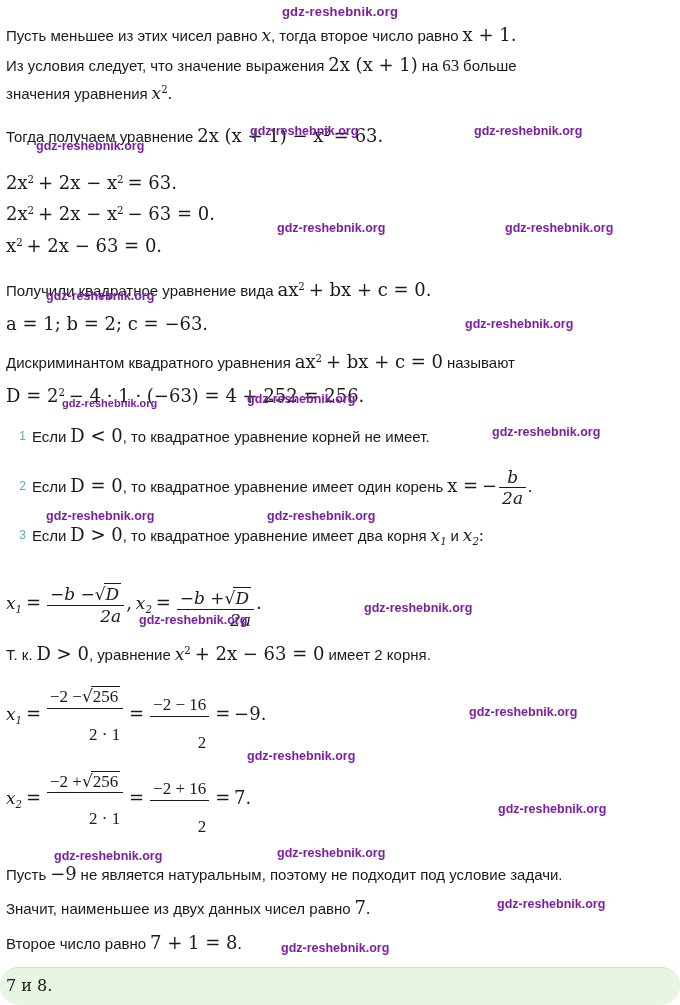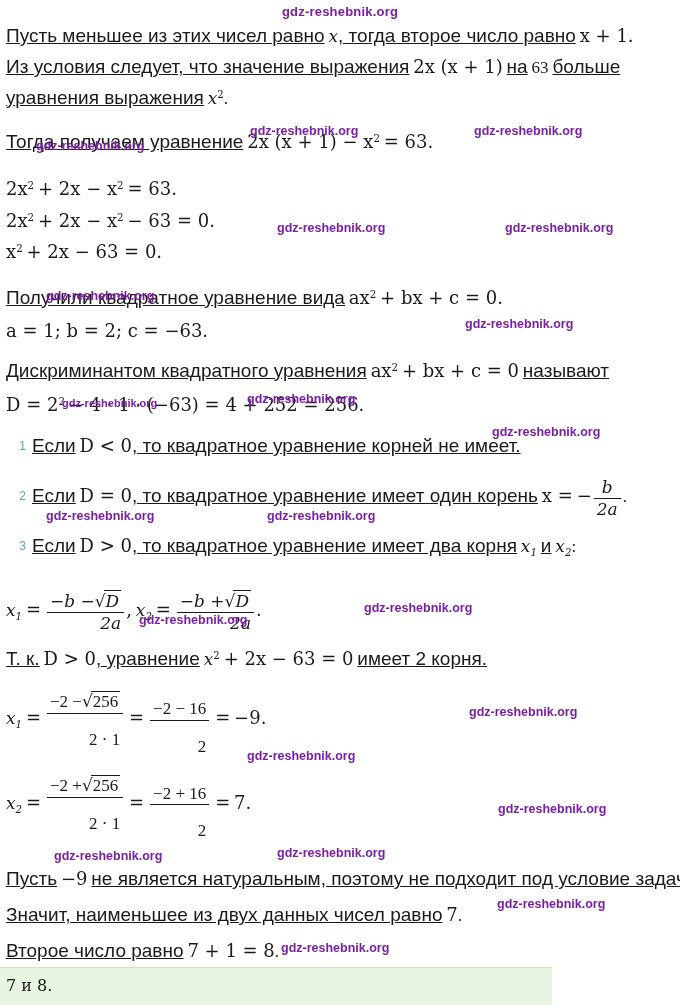"Пусть меньшее из этих чисел" .txt { font-size: 19px -> 15px; text-decoration: underline -> none }
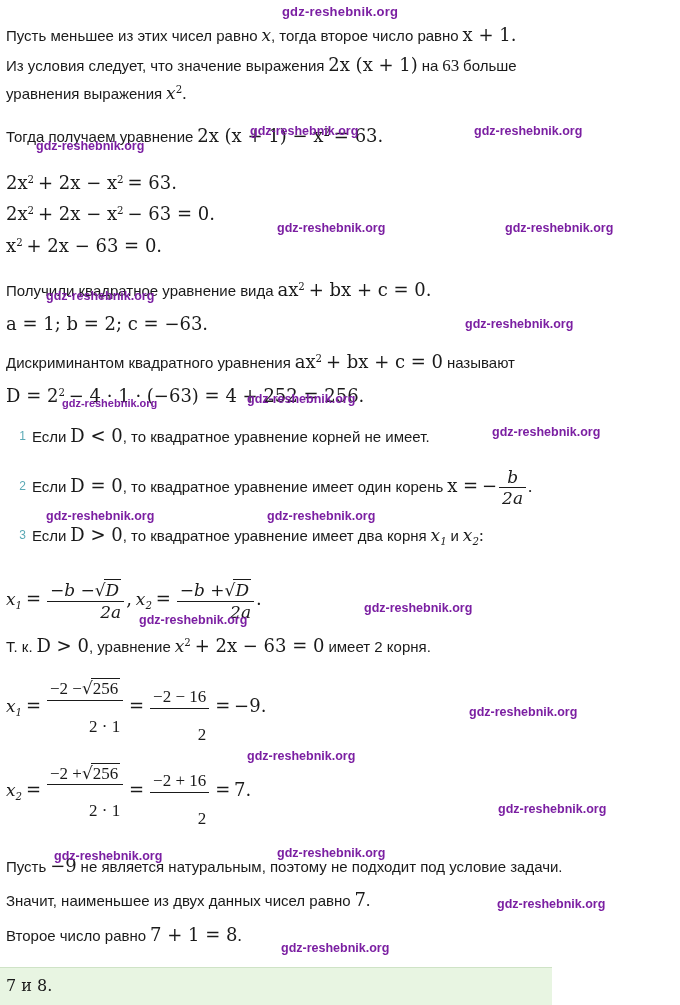"уравнения выражения" span.txt { text: уравнения выражения -> значения уравнения }
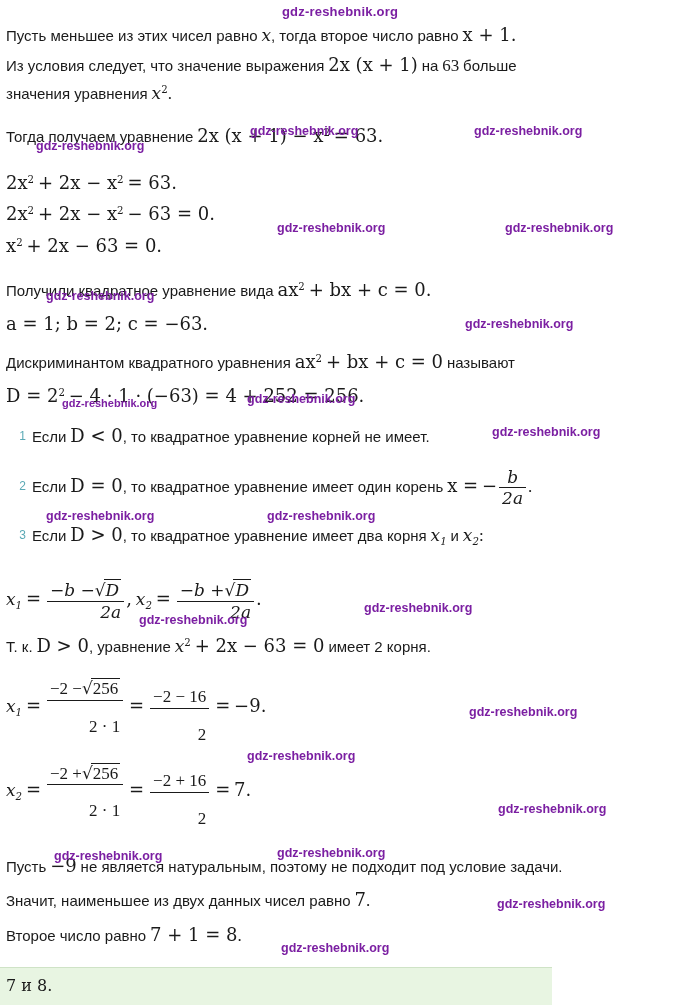"−b +√D" span.frac { margin-top: none -> 8px }
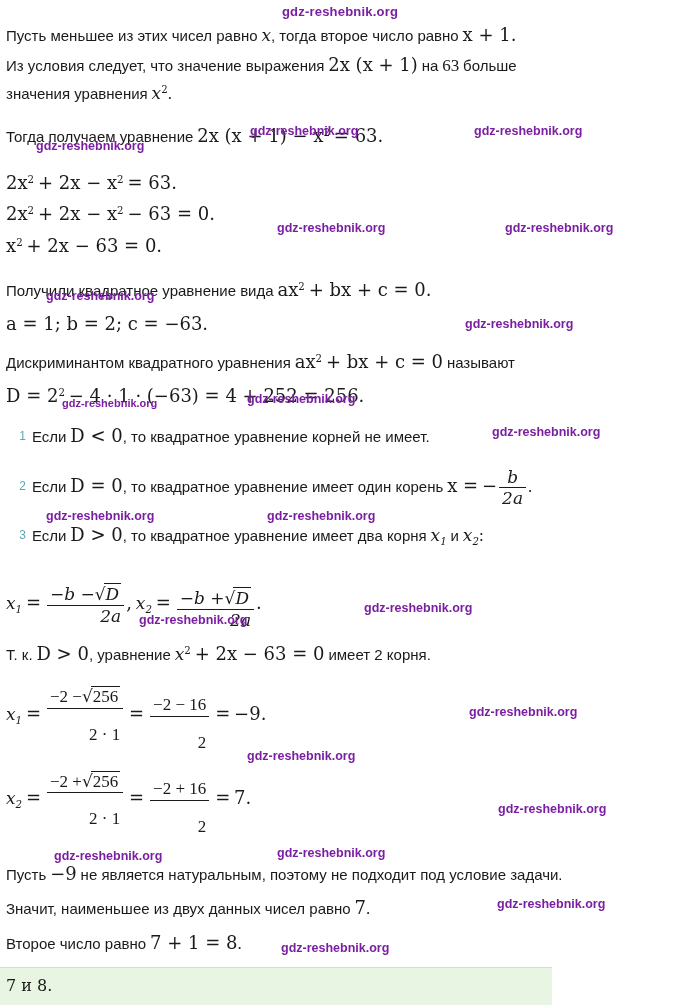"7 и 8." .answer-bar { border-radius: none -> 19px; width: 552px -> 680px }
